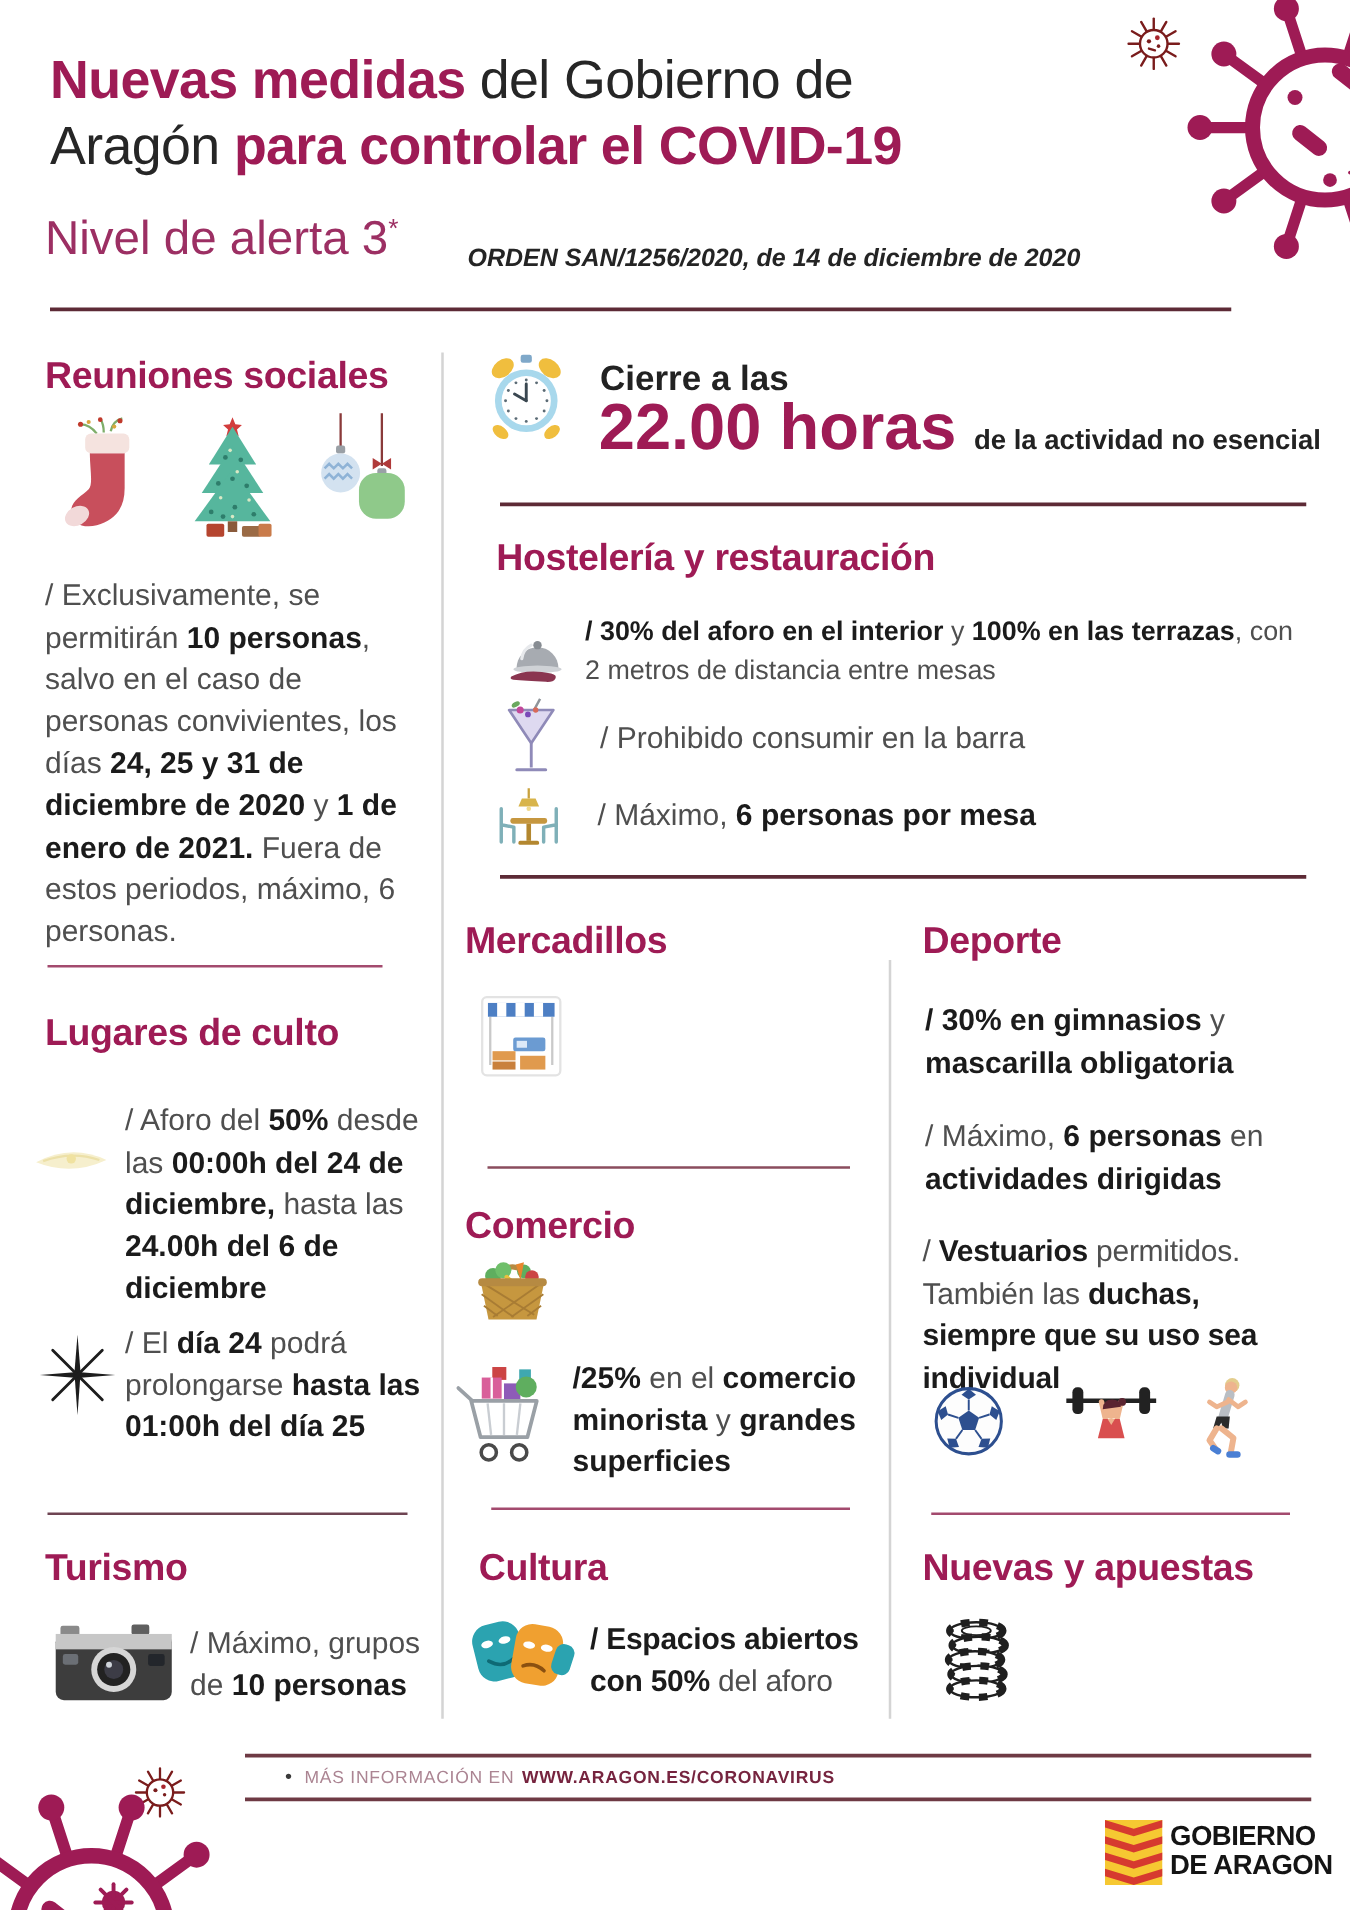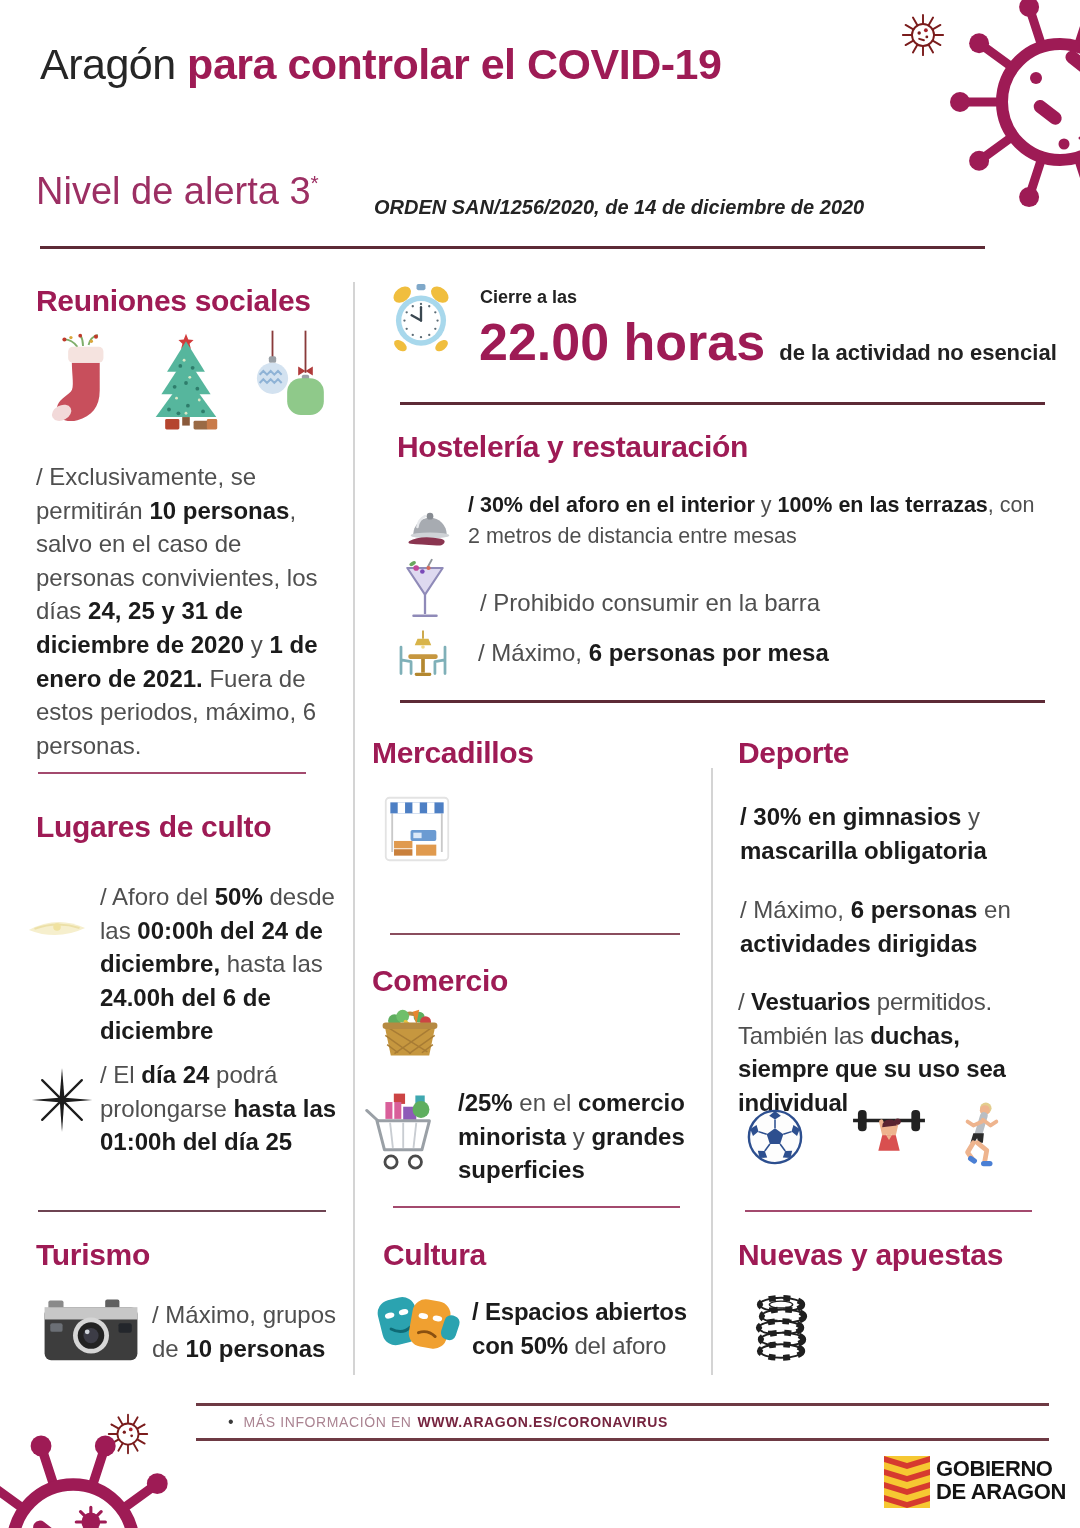"Nuevas medidas del Gobierno de" div { html: none -> <div><span>Nuevas medidas</span><span> del Gobierno de</span></div> }
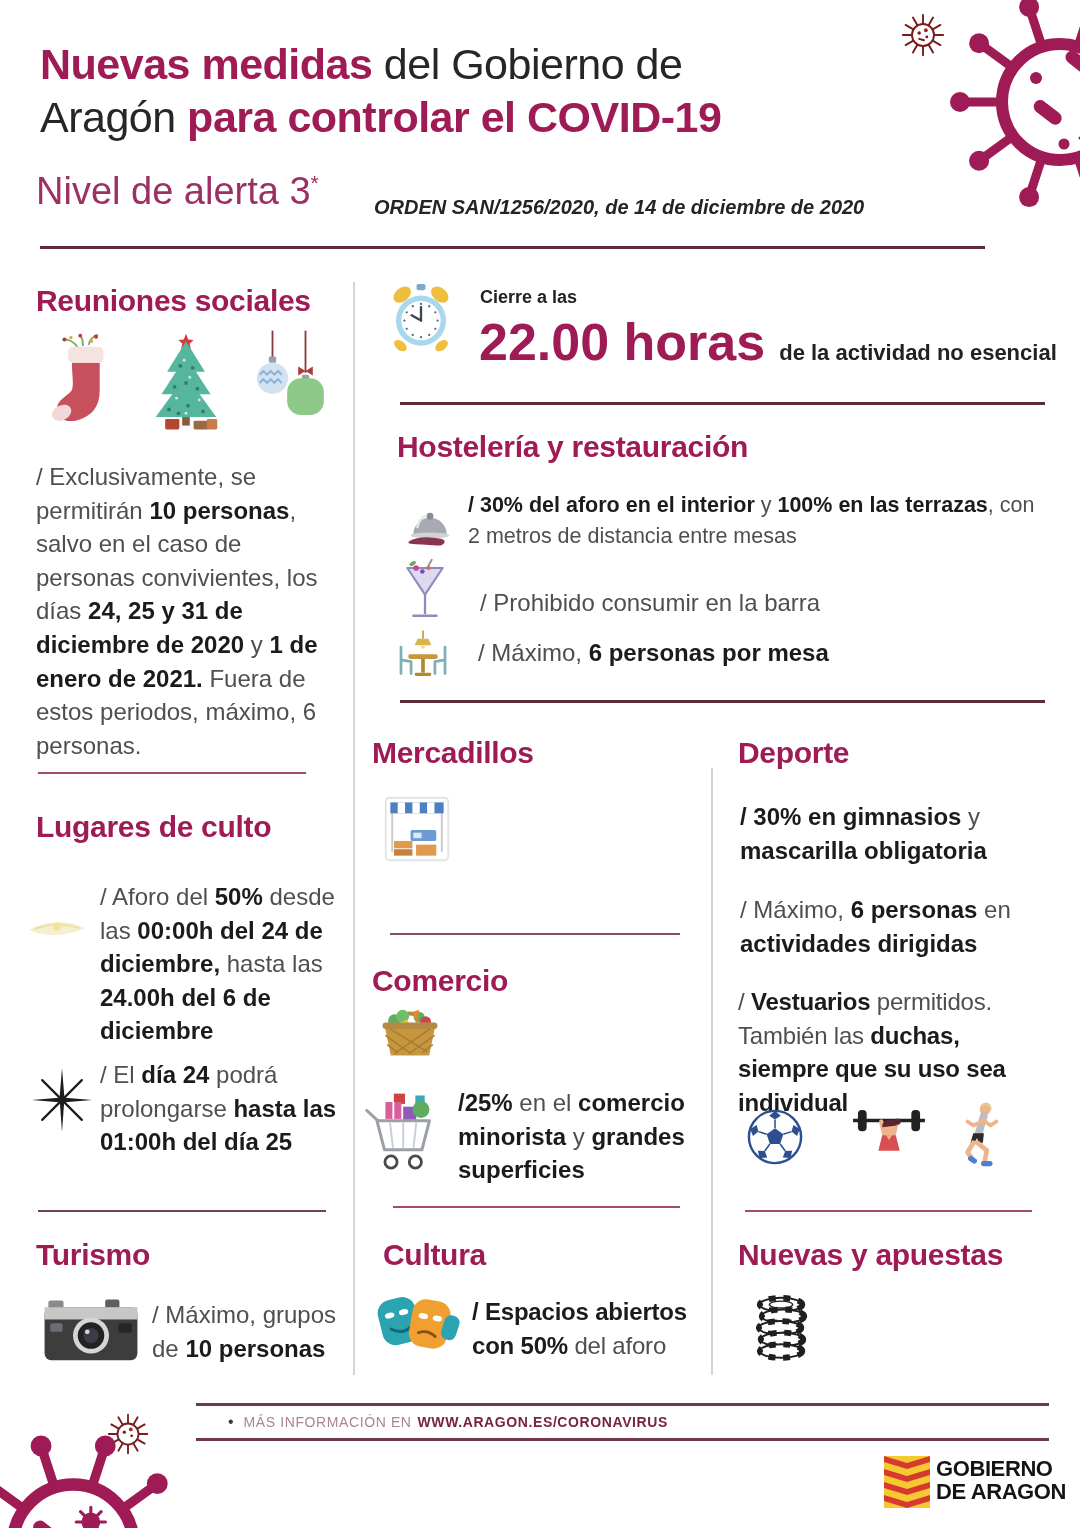"Cierre a las" .closing-line1 { font-size: 18px -> 28px }
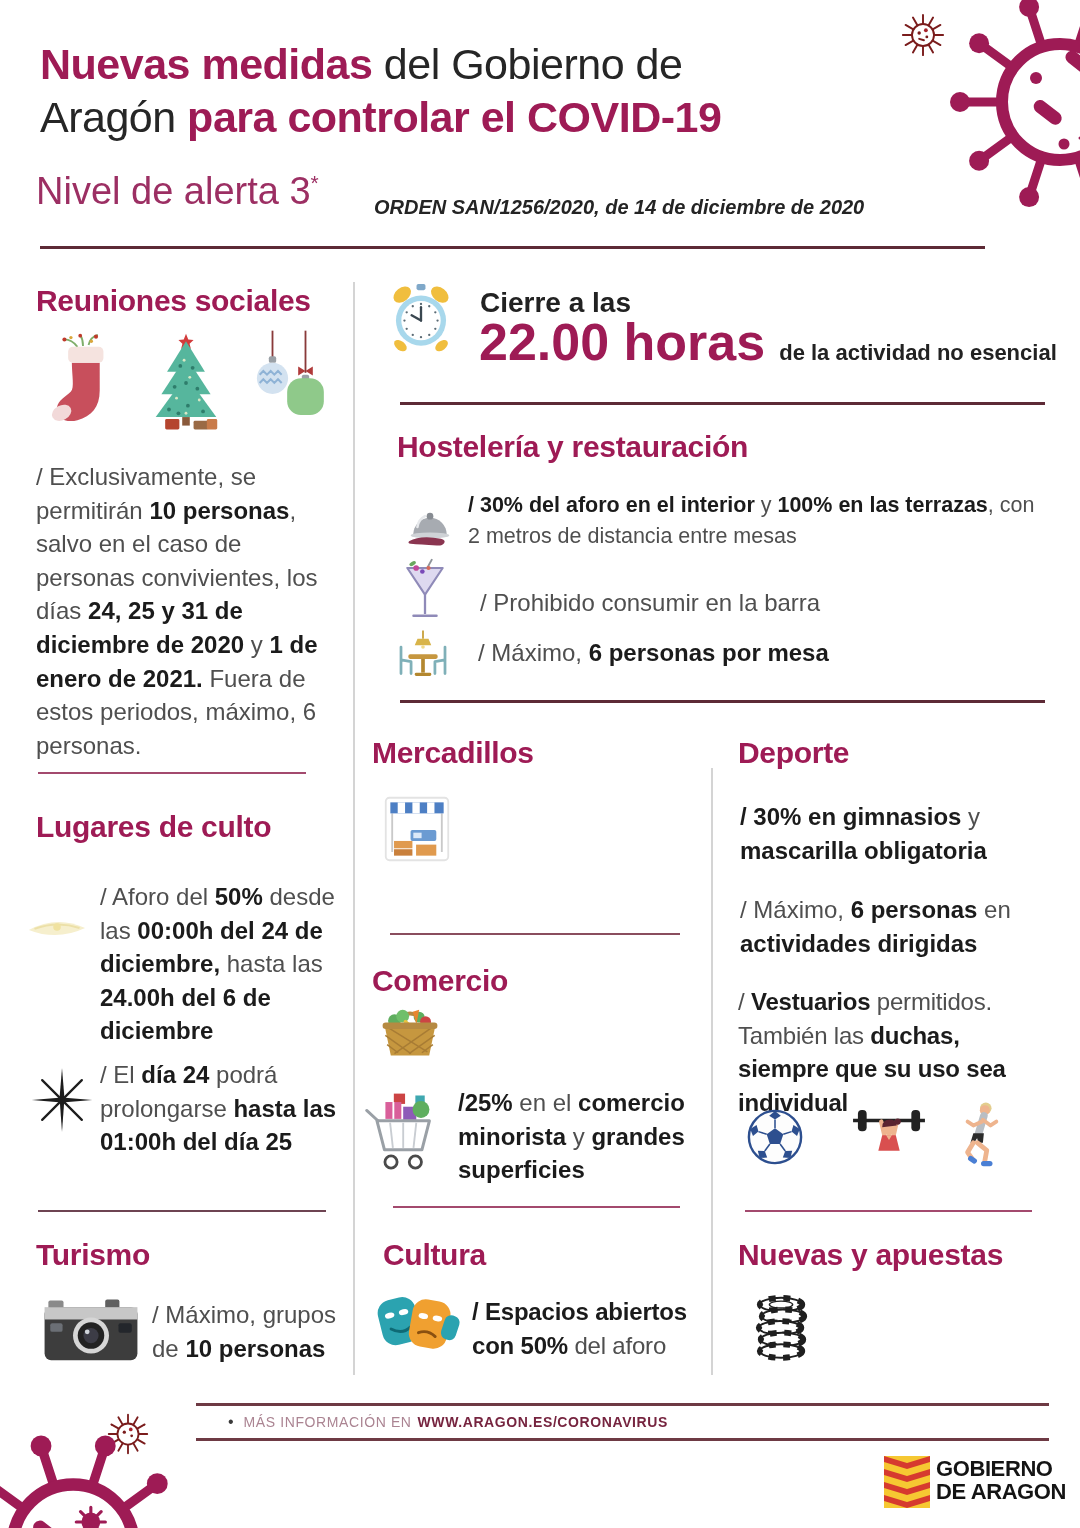"/ Prohibido consumir en la" div.abs { margin-top: 12px -> none }
